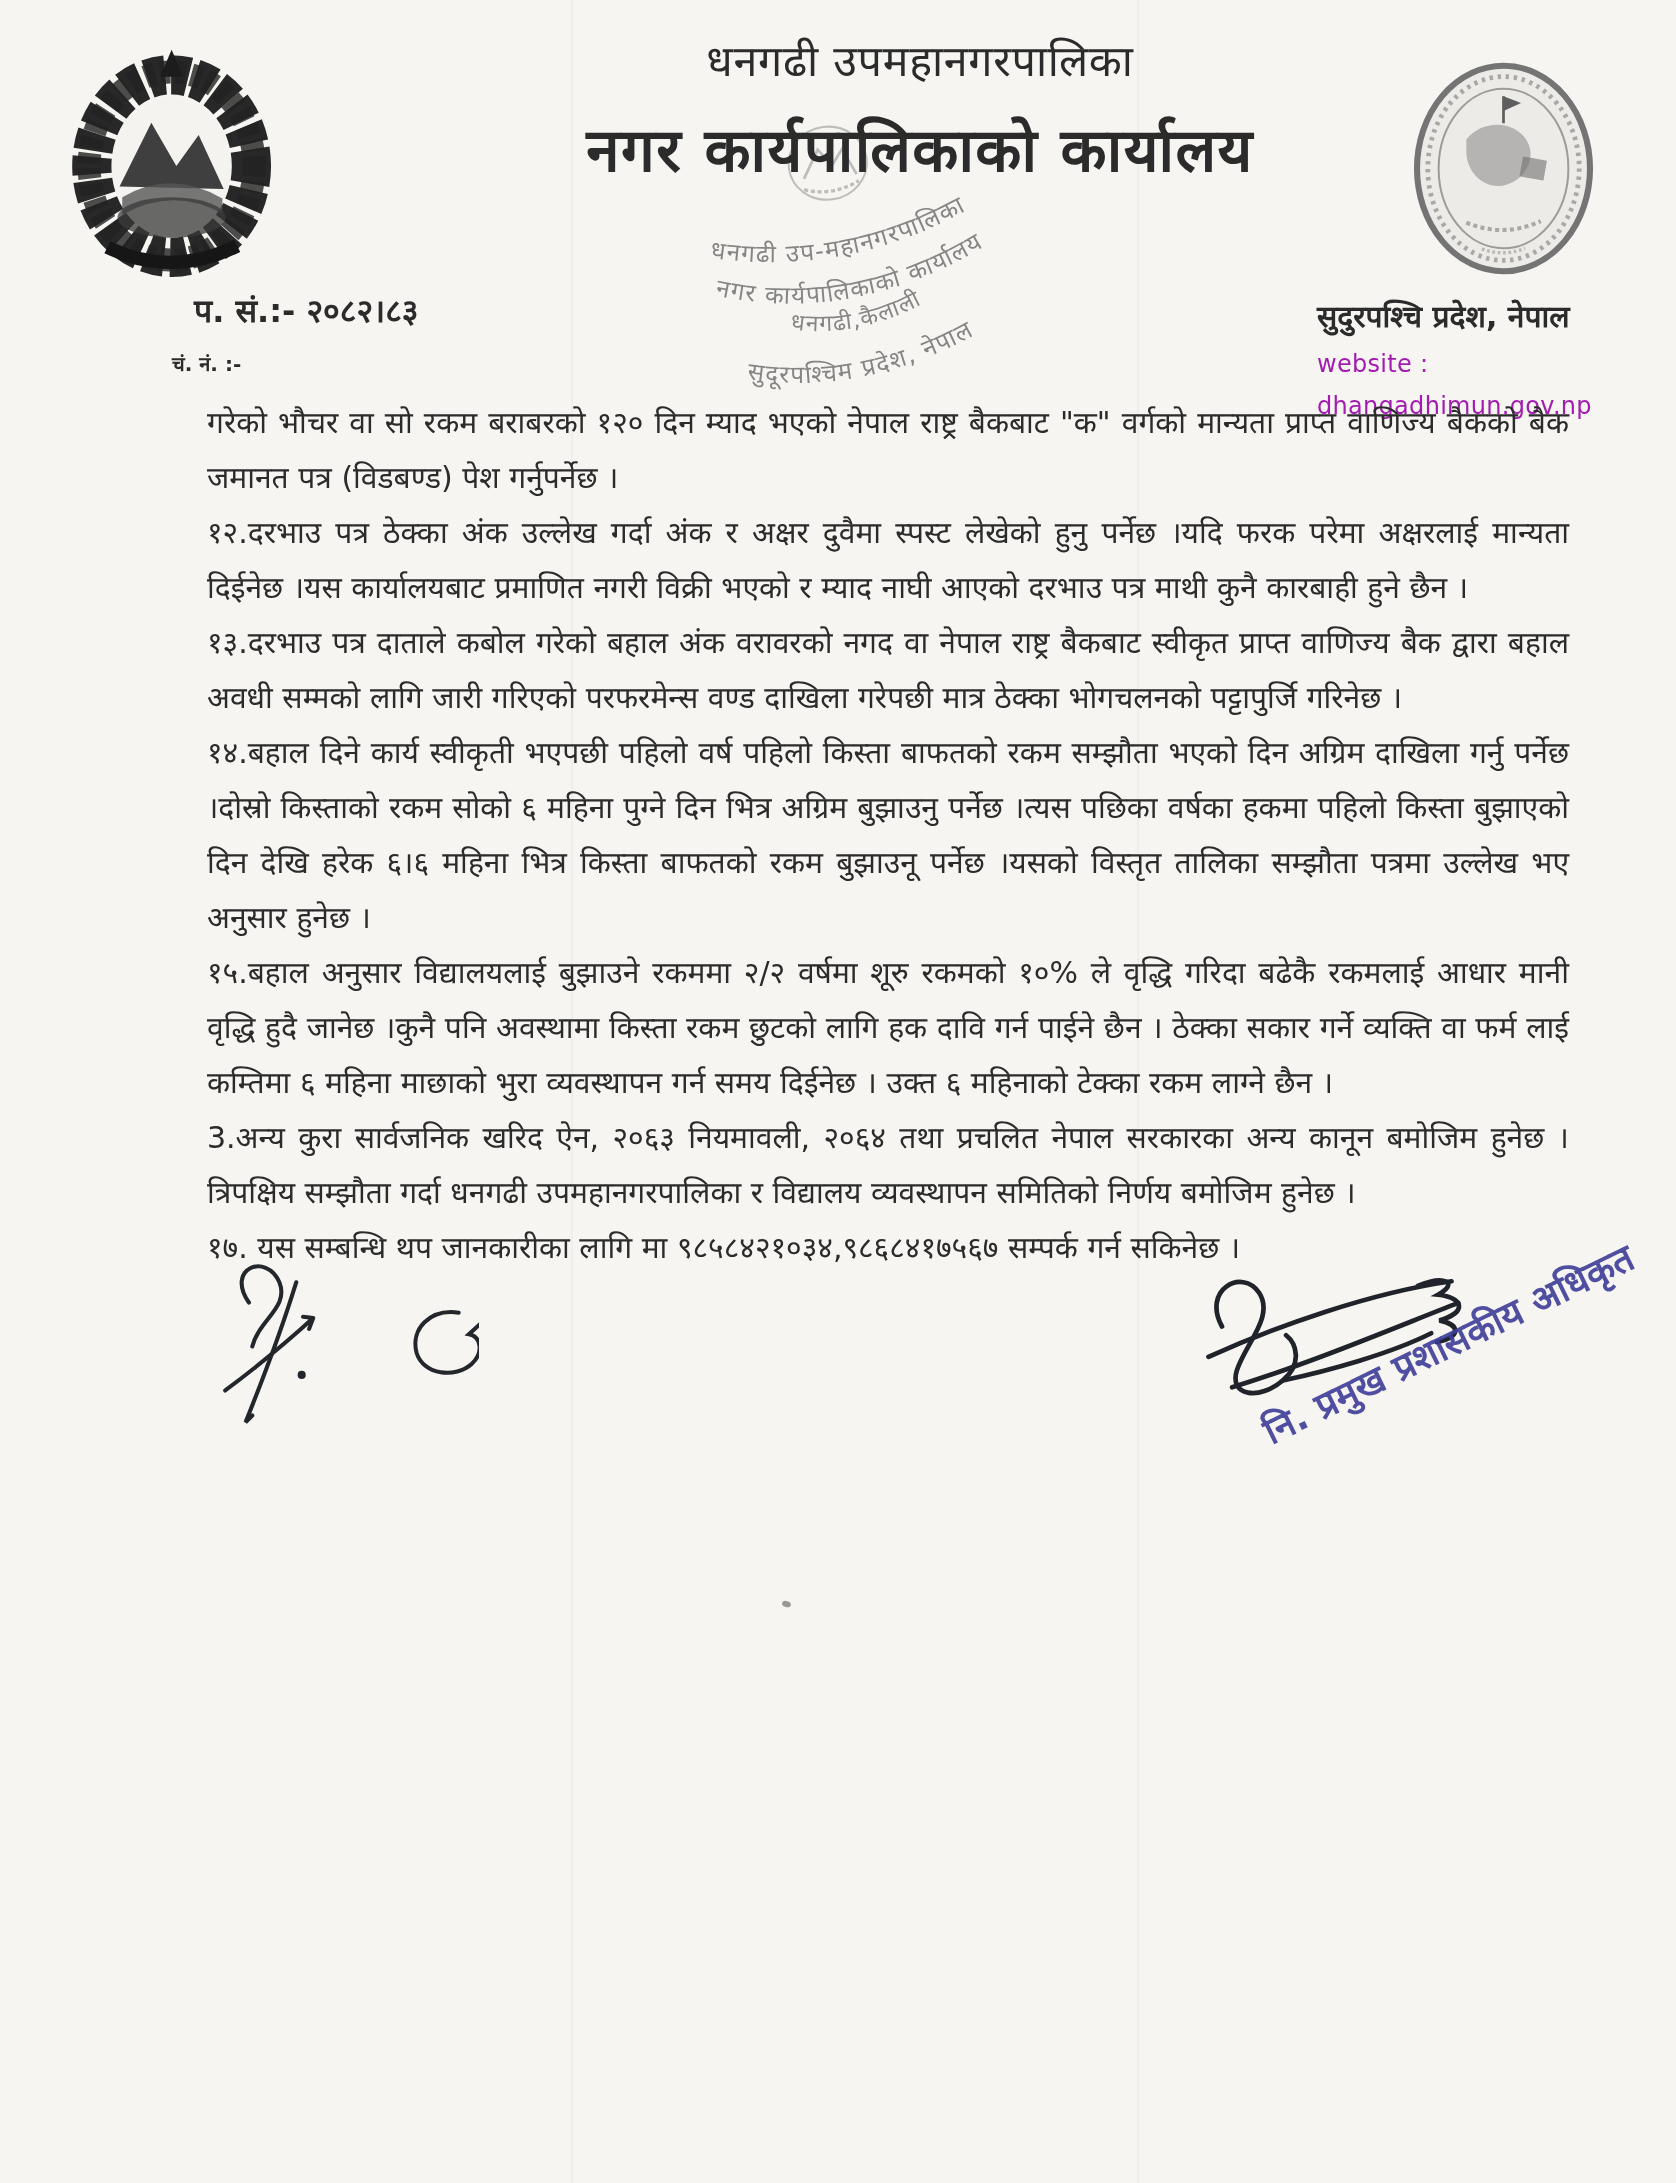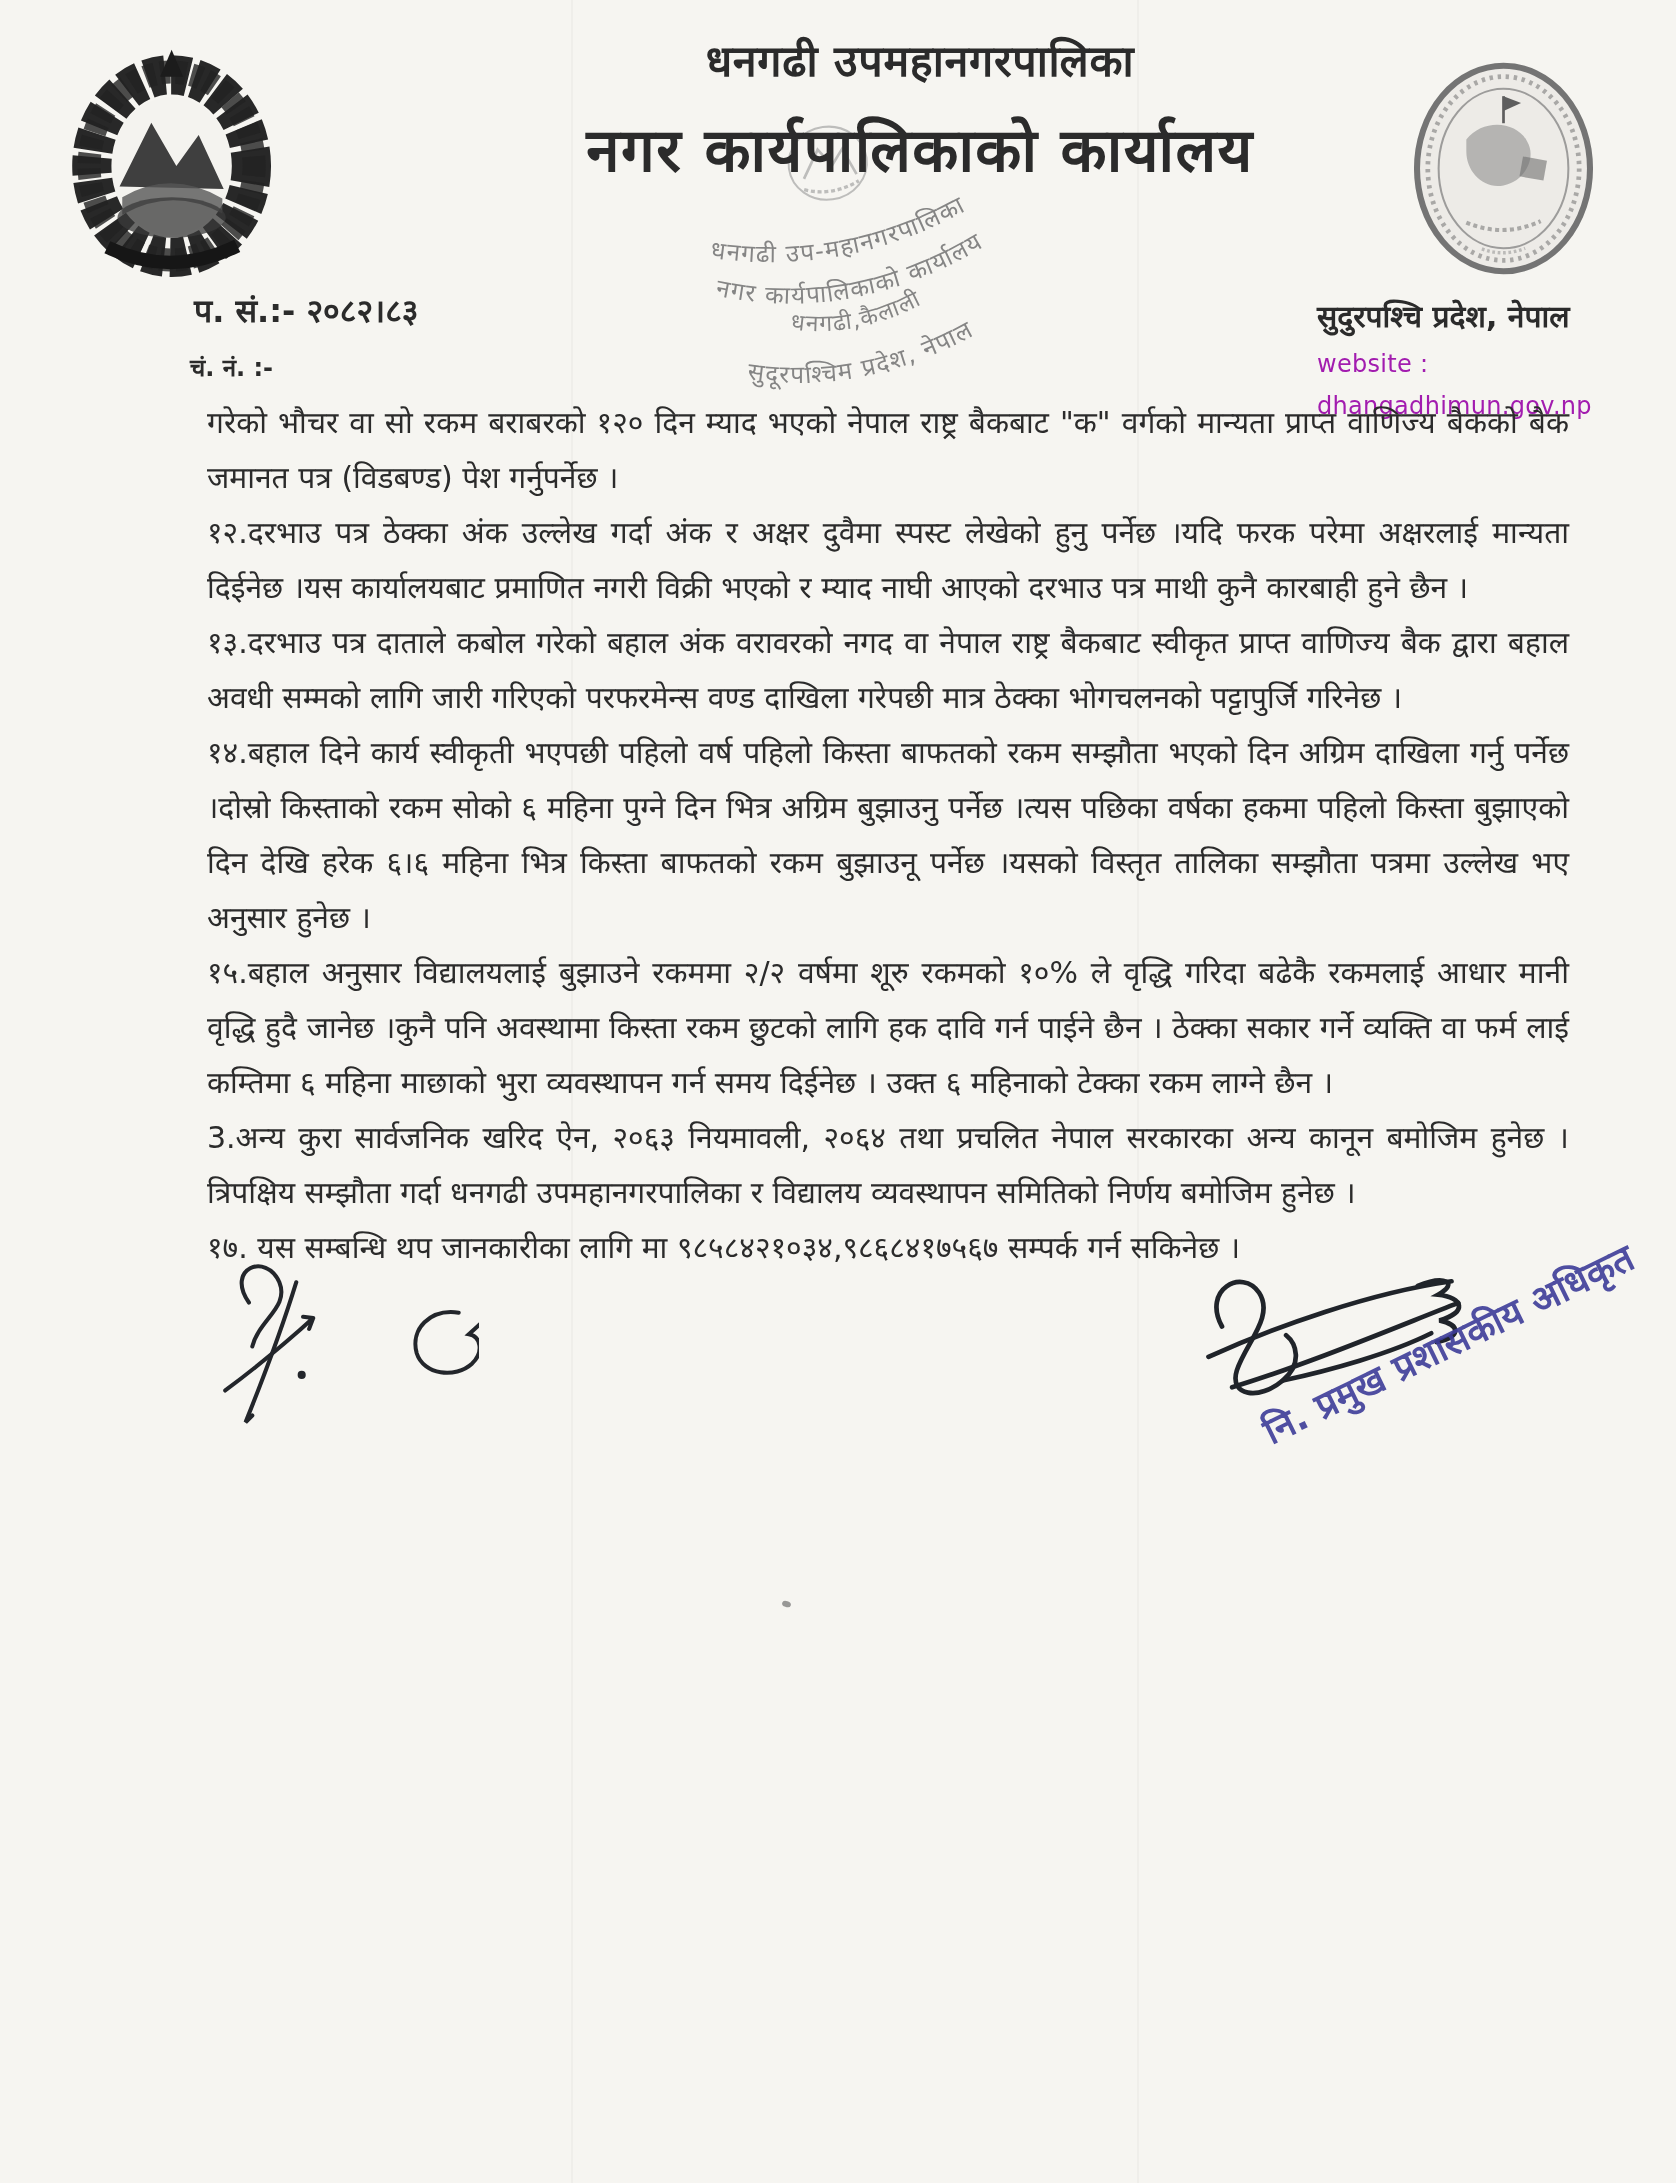"धनगढी उपमहानगरपालिका" .title-main { font-weight: 700 -> 400 }
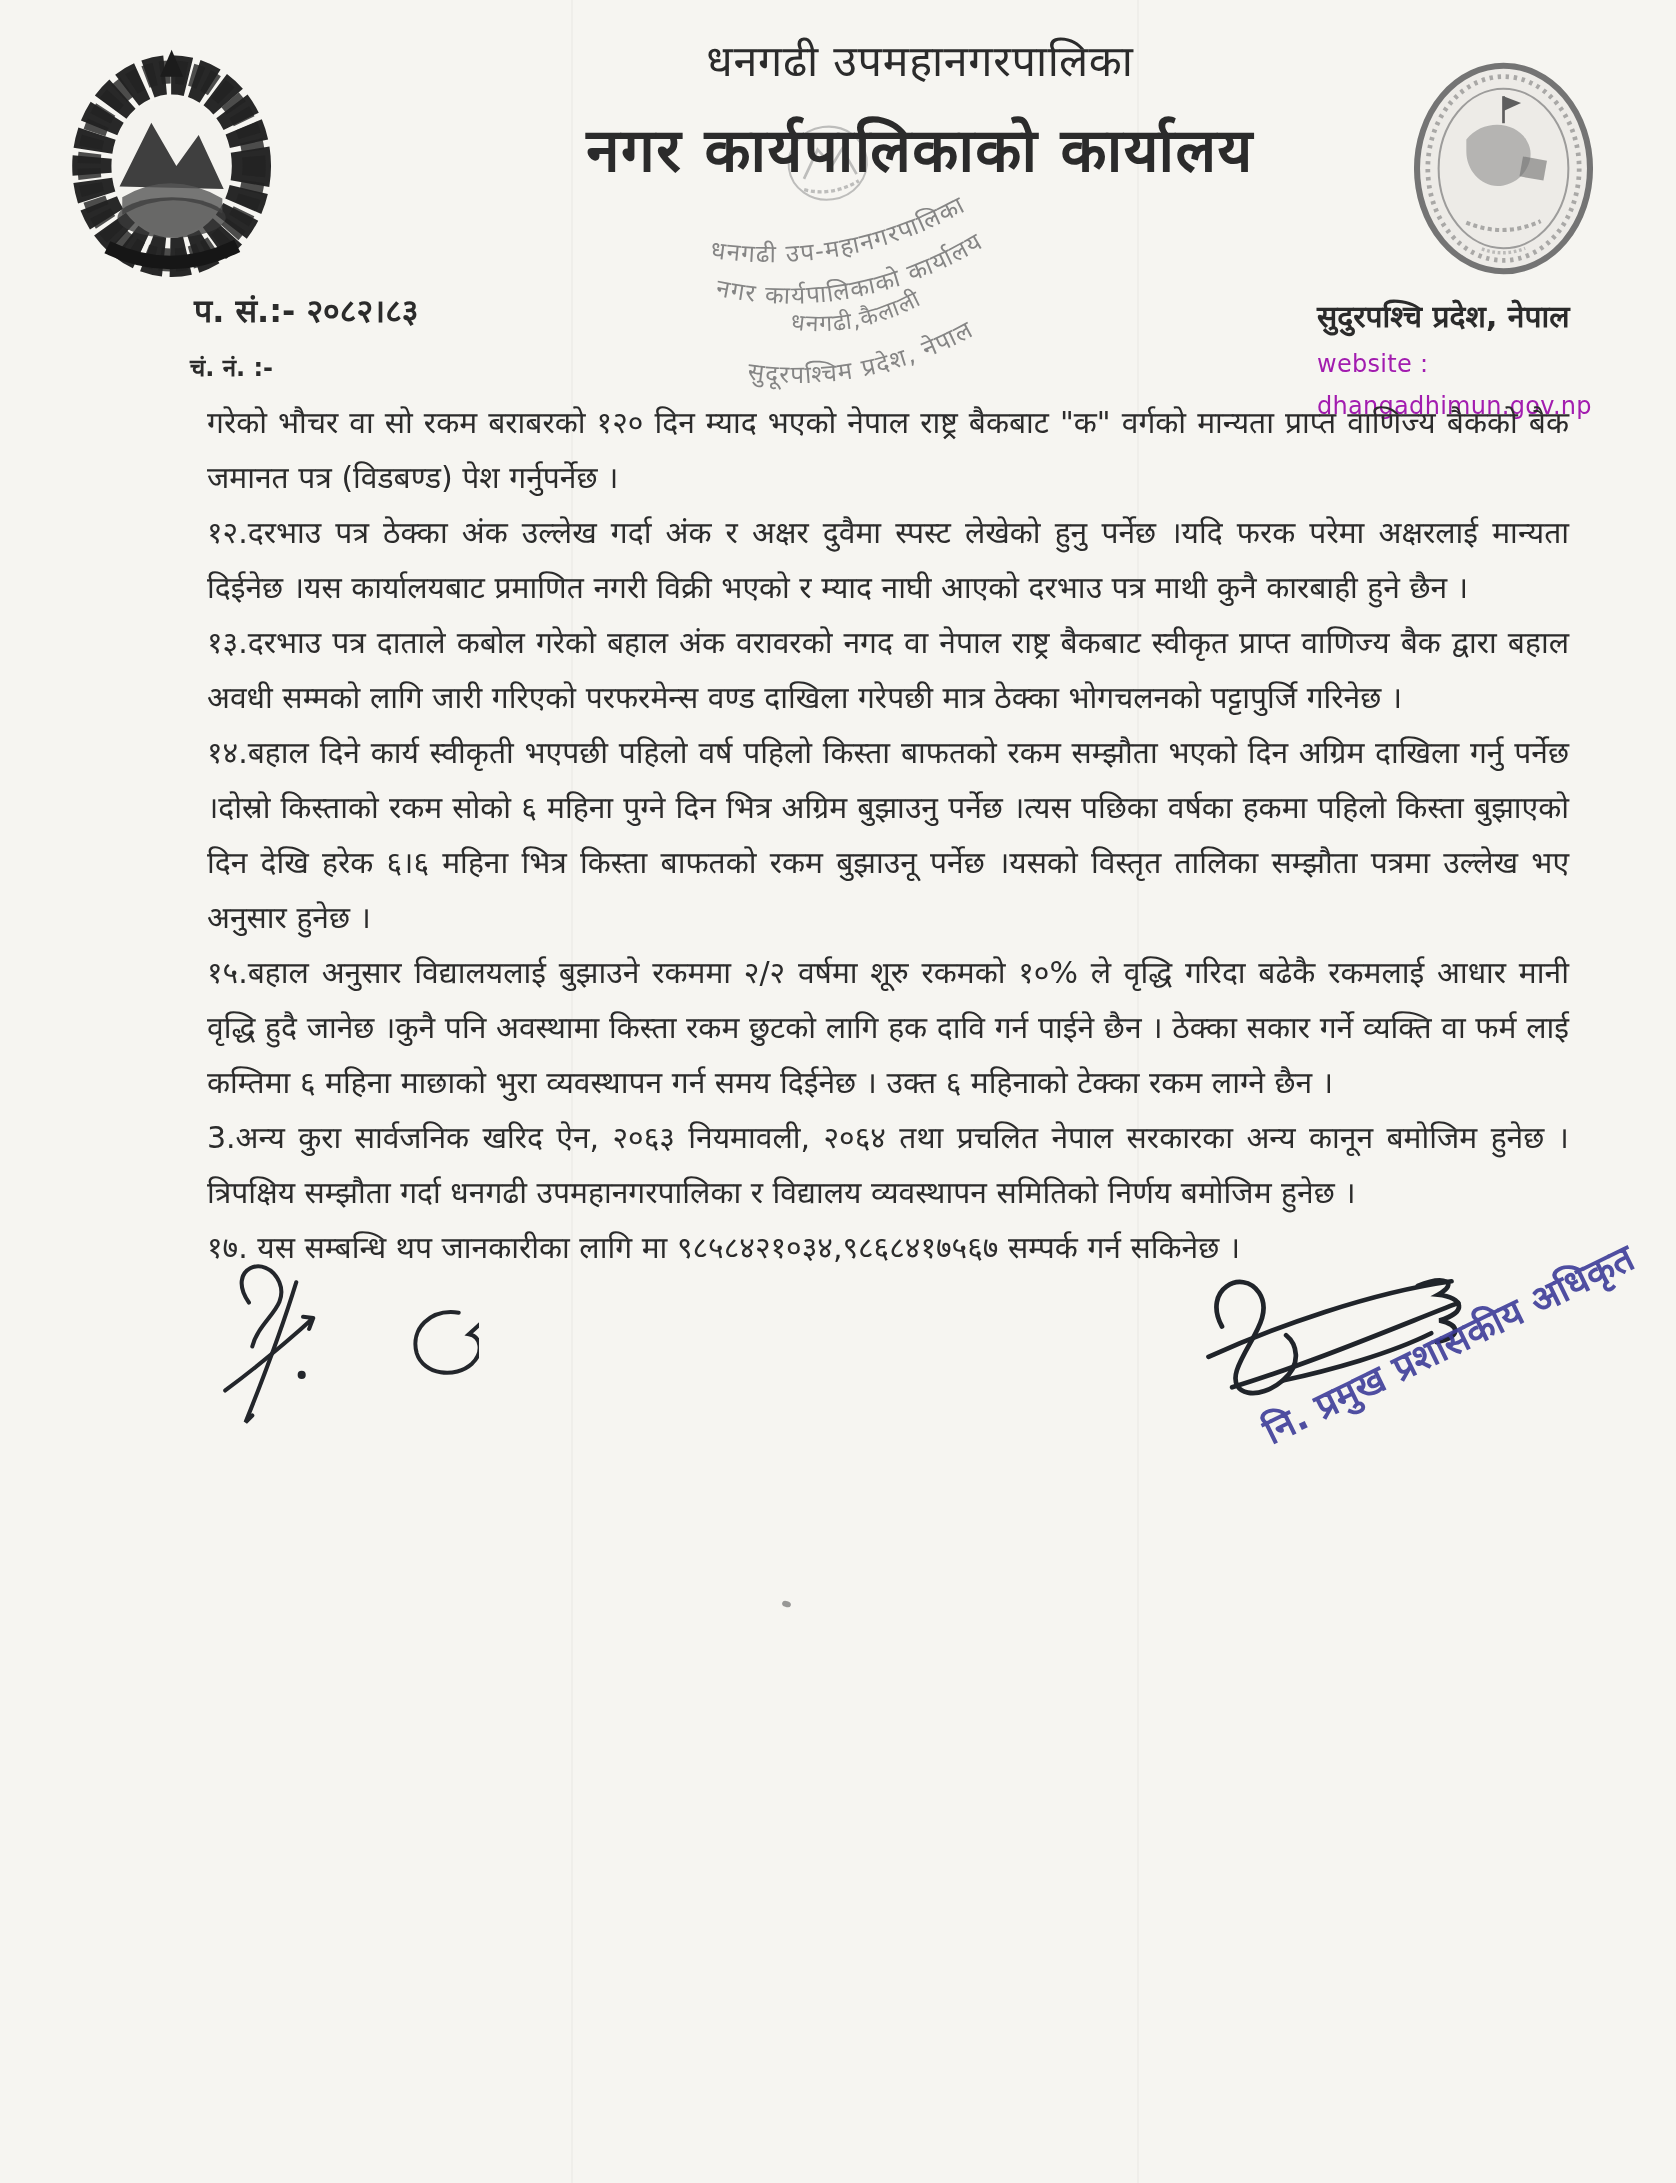"चं. नं. :-" .ref-no { font-size: 24px -> 20px; left: 190px -> 172px }
